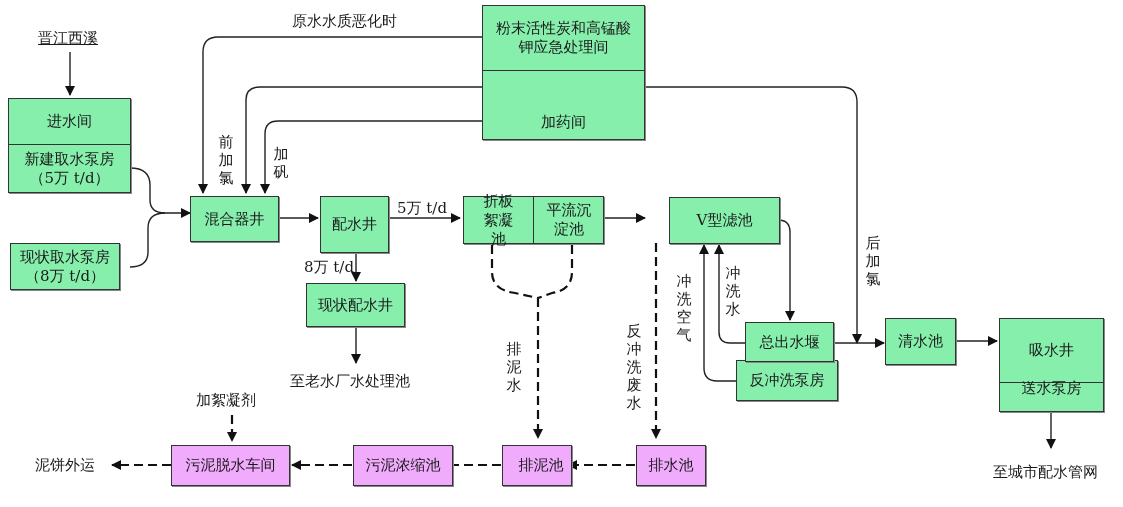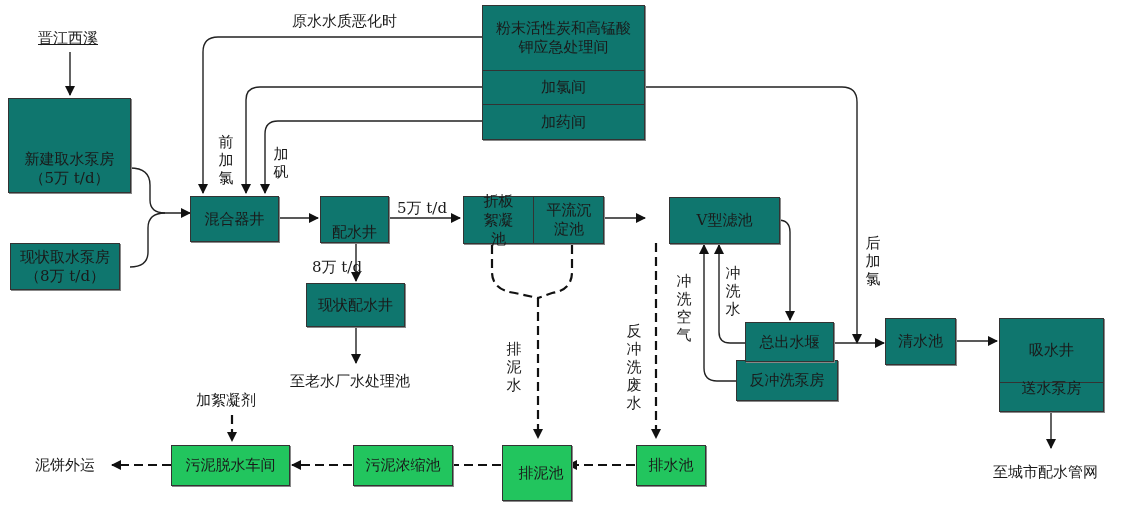"粉末活性炭和高锰酸钾应急处理间" .box { background: #0f766e -> #86efac }
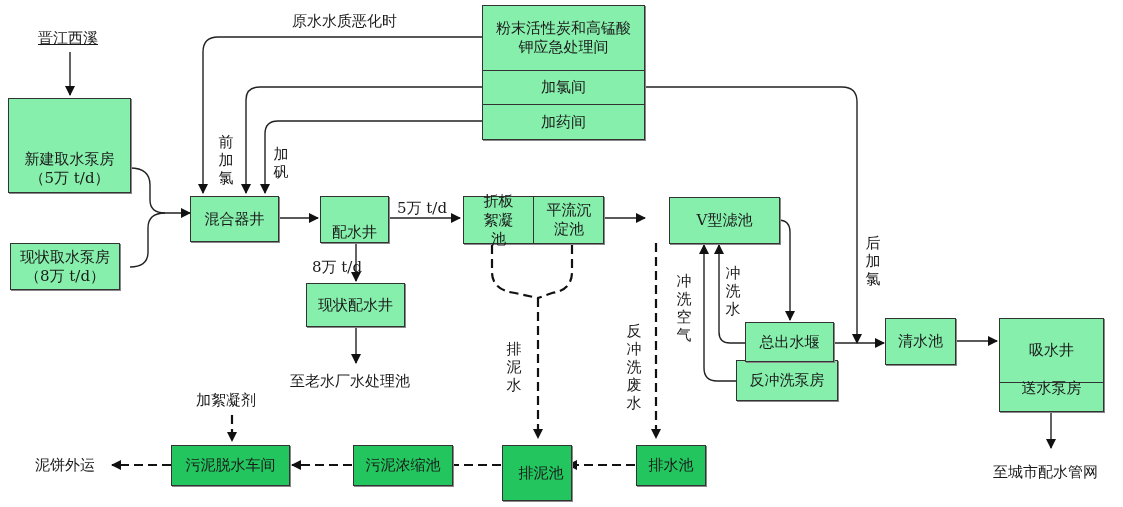"加氯间" div.cell { html: <div> <span>加氯间</span> </div> -> none }
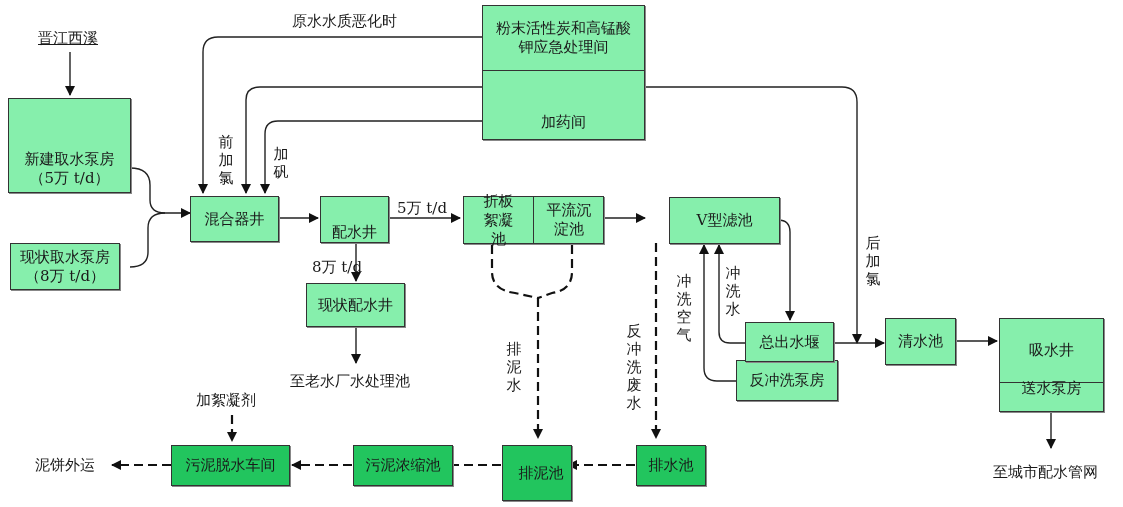"进水间" div.cell { html: none -> <div> <span>进水间</span> </div> }
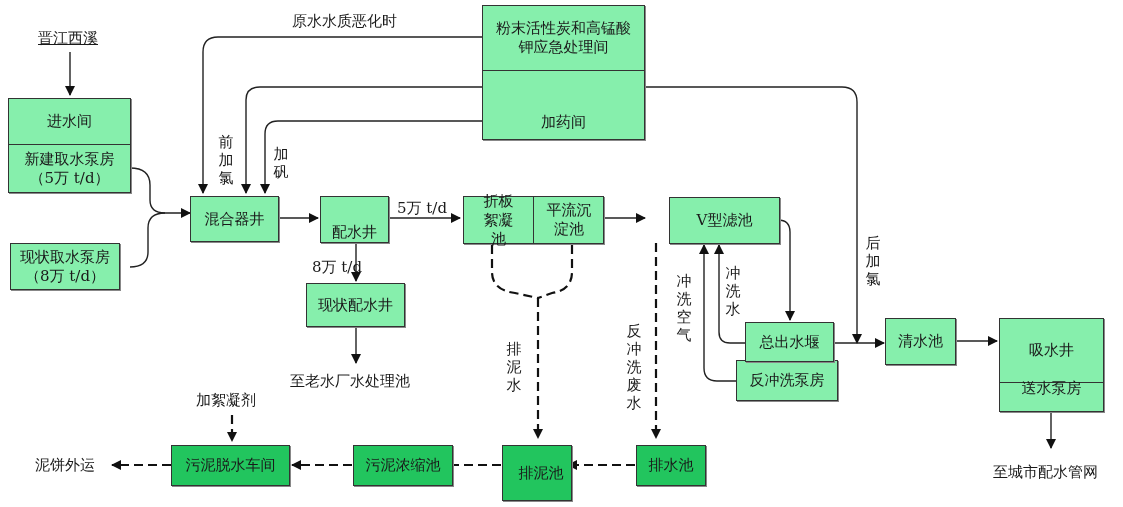"配水井" div.box { align-items: flex-end -> none; height: 47px -> 57px }
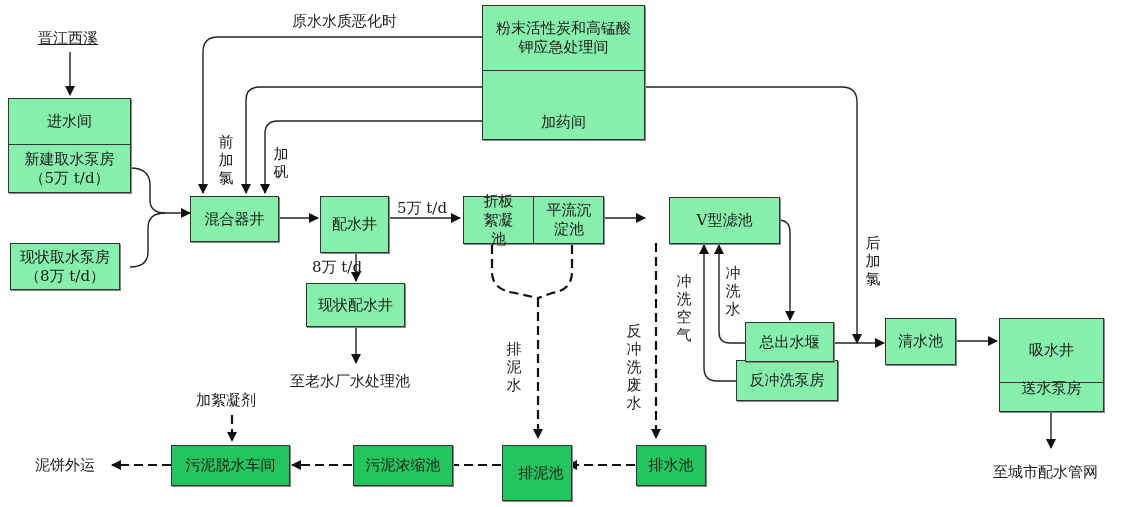"8万 t/d" div.lbl { left: 312px -> 304px }
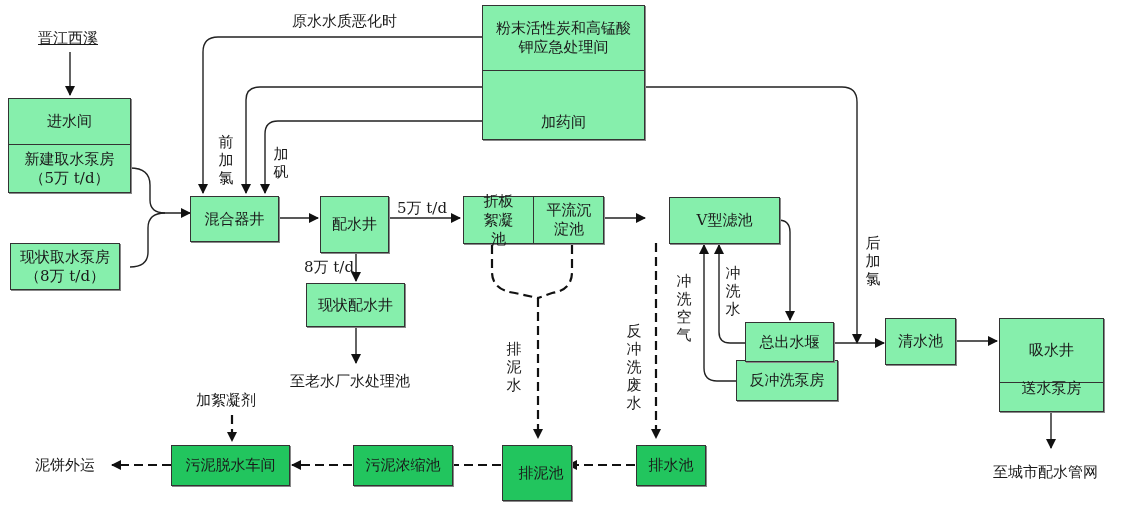"污泥脱水车间" .box.dark { background: #22c55e -> #f0abfc }
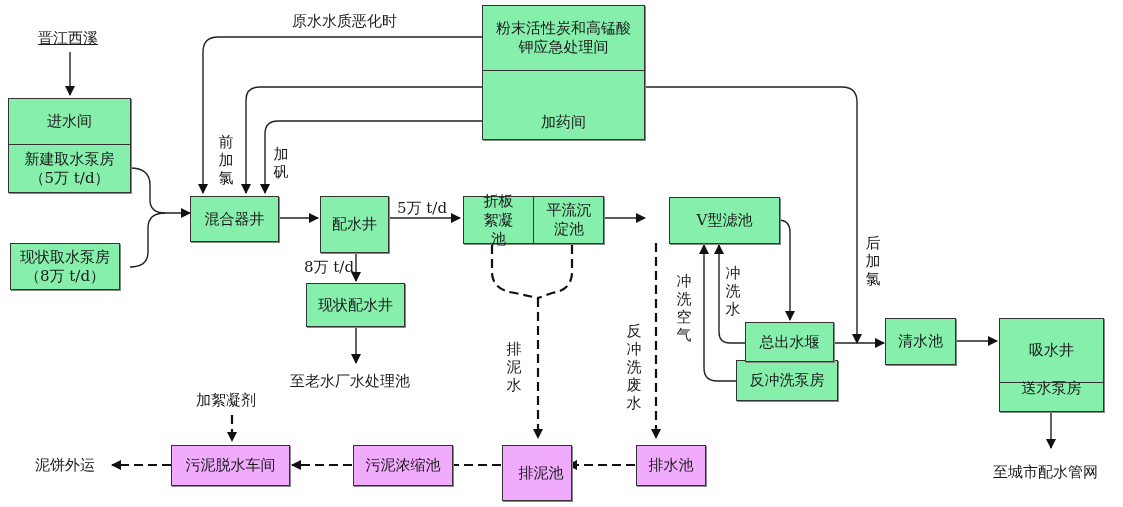"排泥池" div.box { height: 56px -> 41px }
